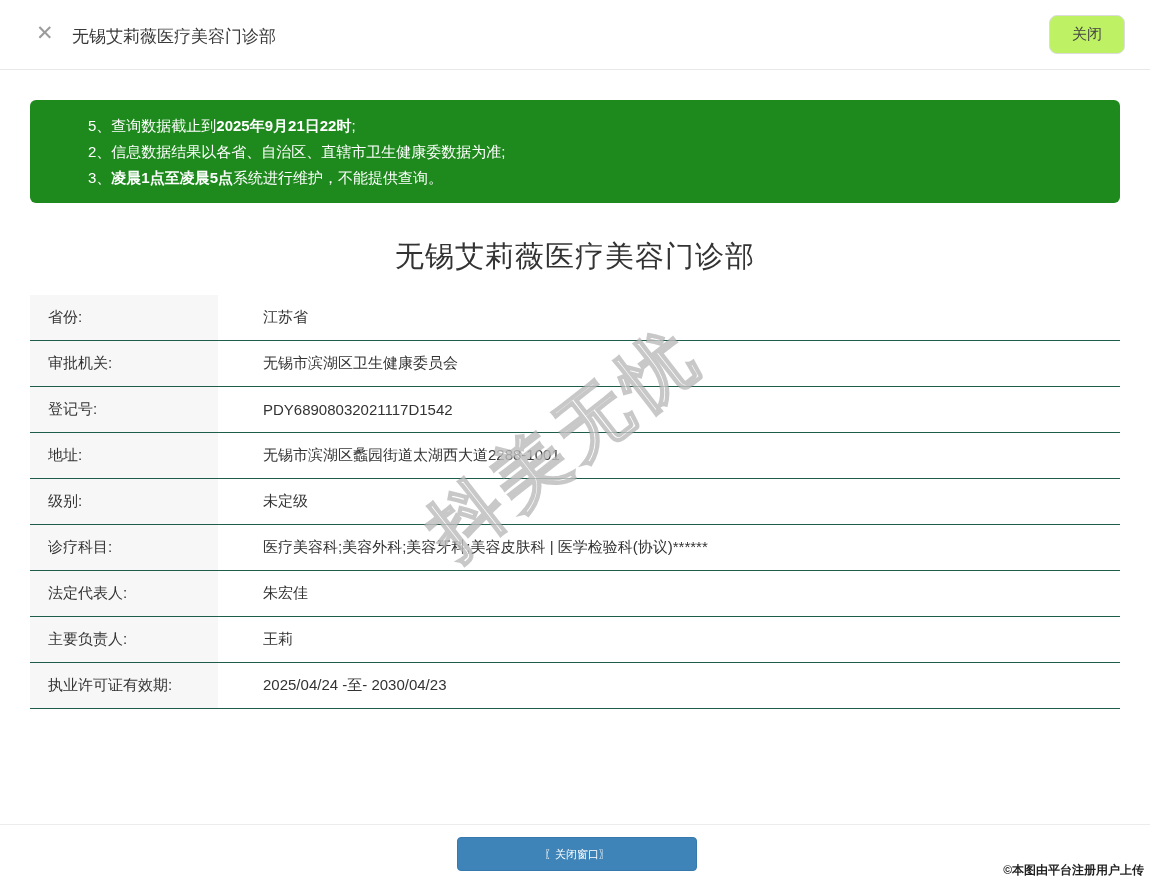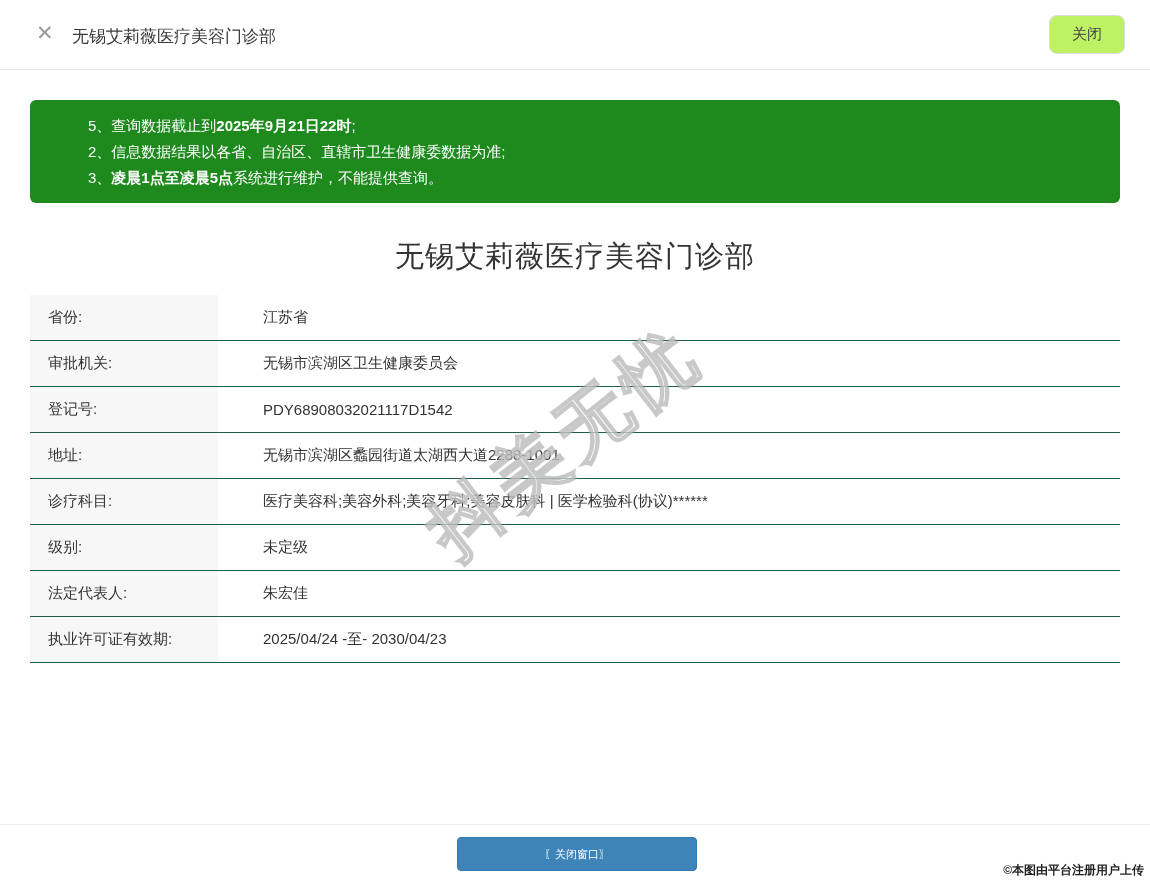"诊疗科目:" div.info-row { order: before "级别:" -> after "级别:" }
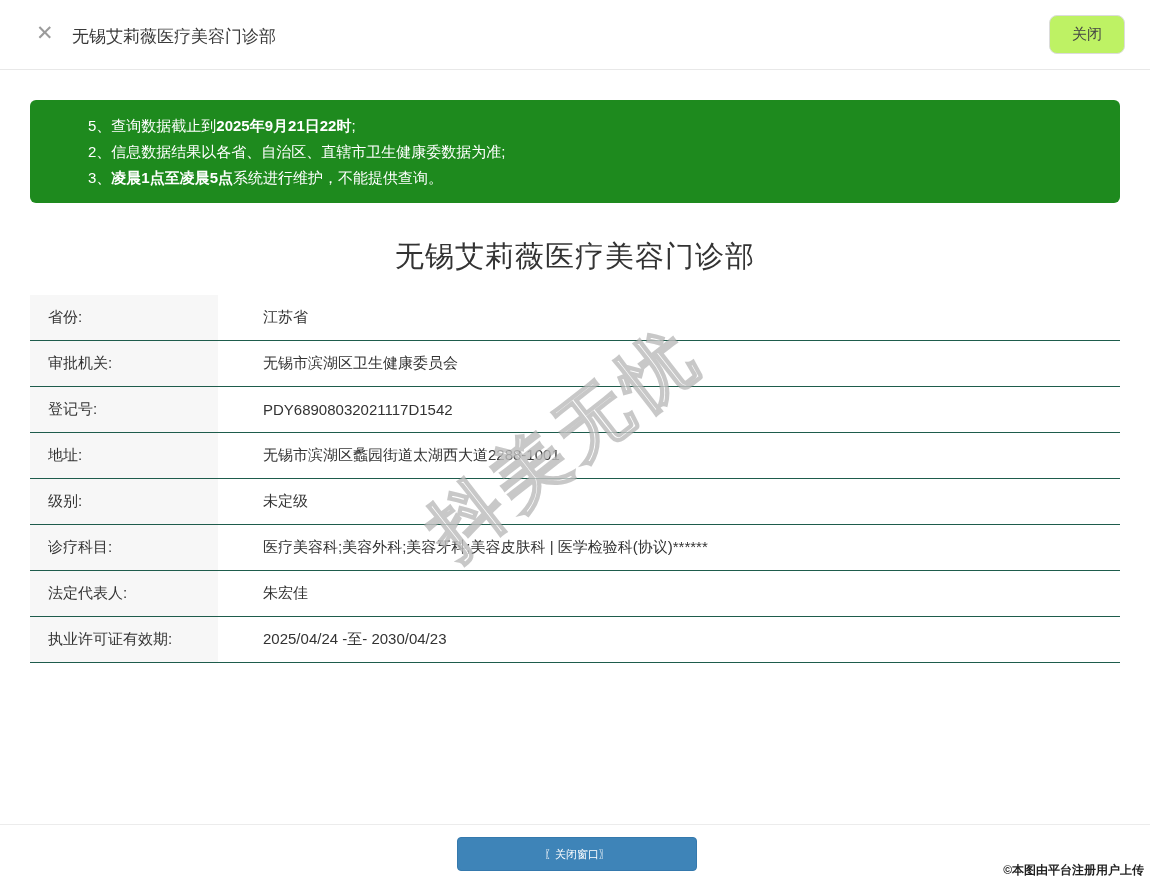"主要负责人:" div.info-row { html: none -> <div> <div>主要负责人:</div> <div>王莉</div> </div> }
